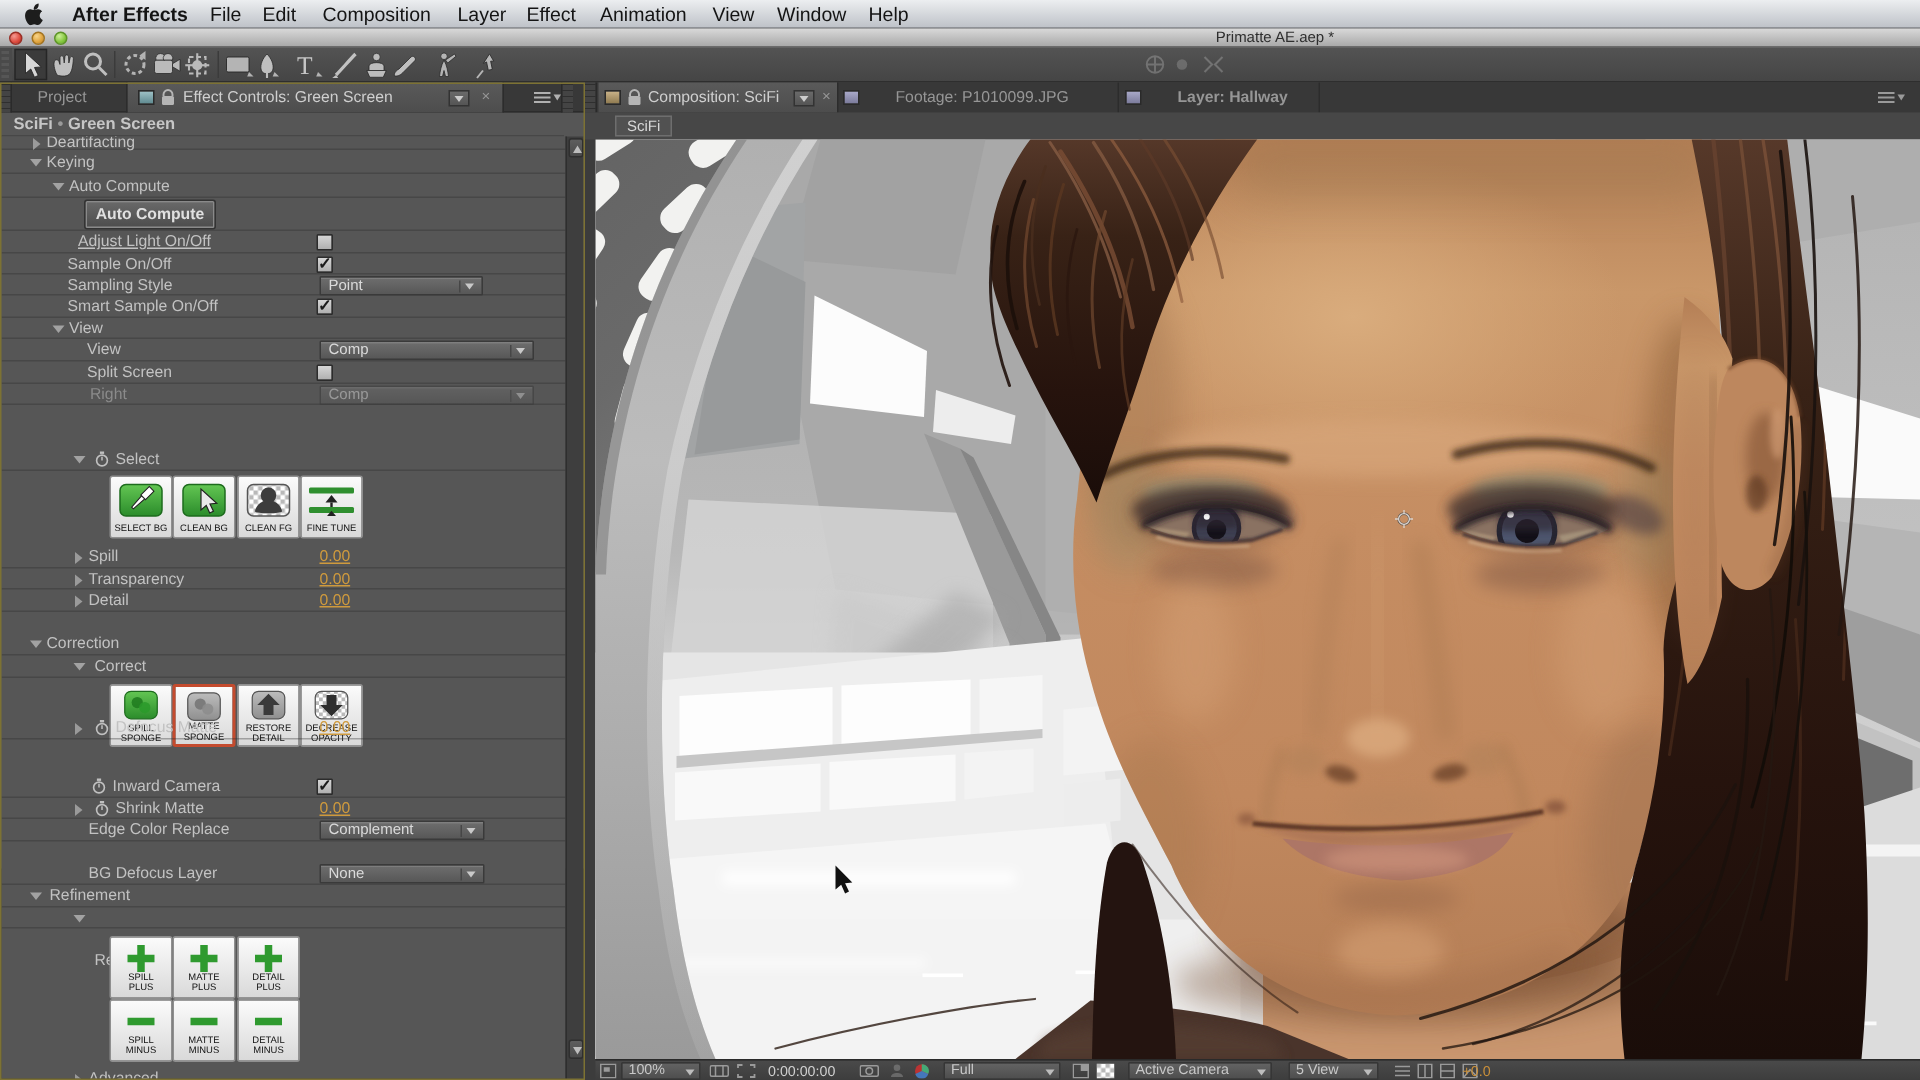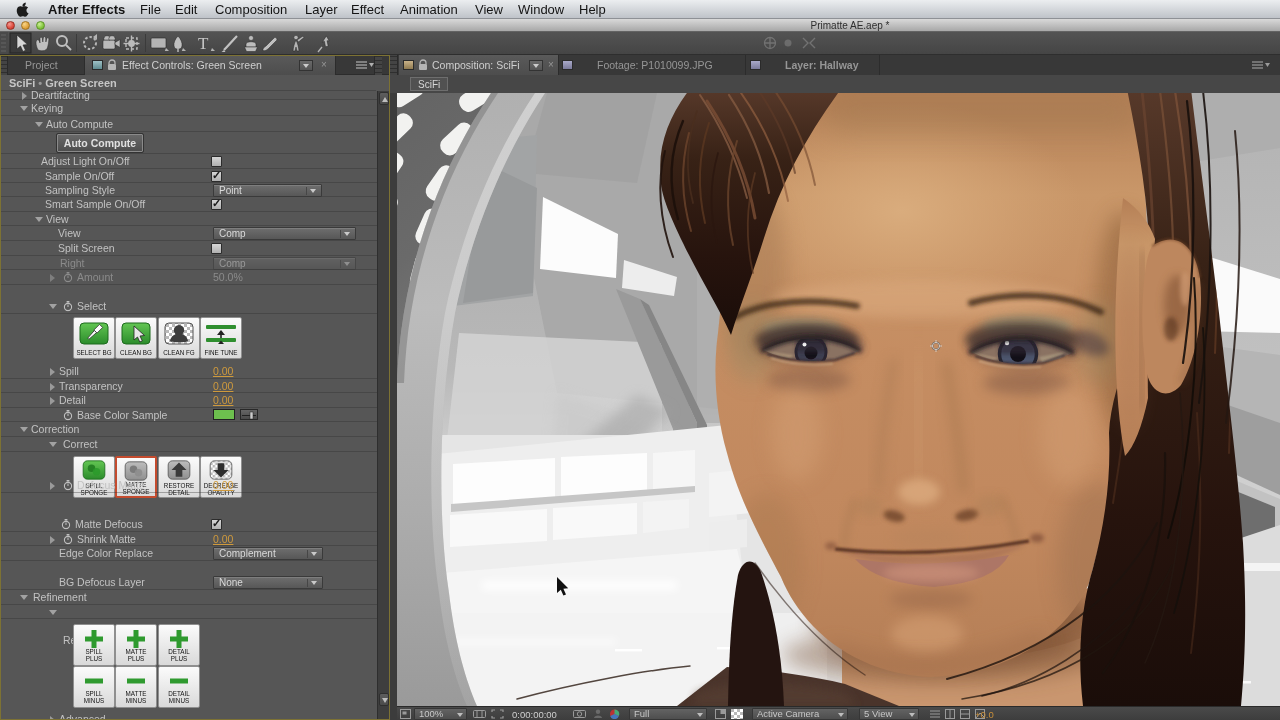"Adjust Light On/Off" span.lbl { left: 40px -> 51px; text-decoration: none -> underline }
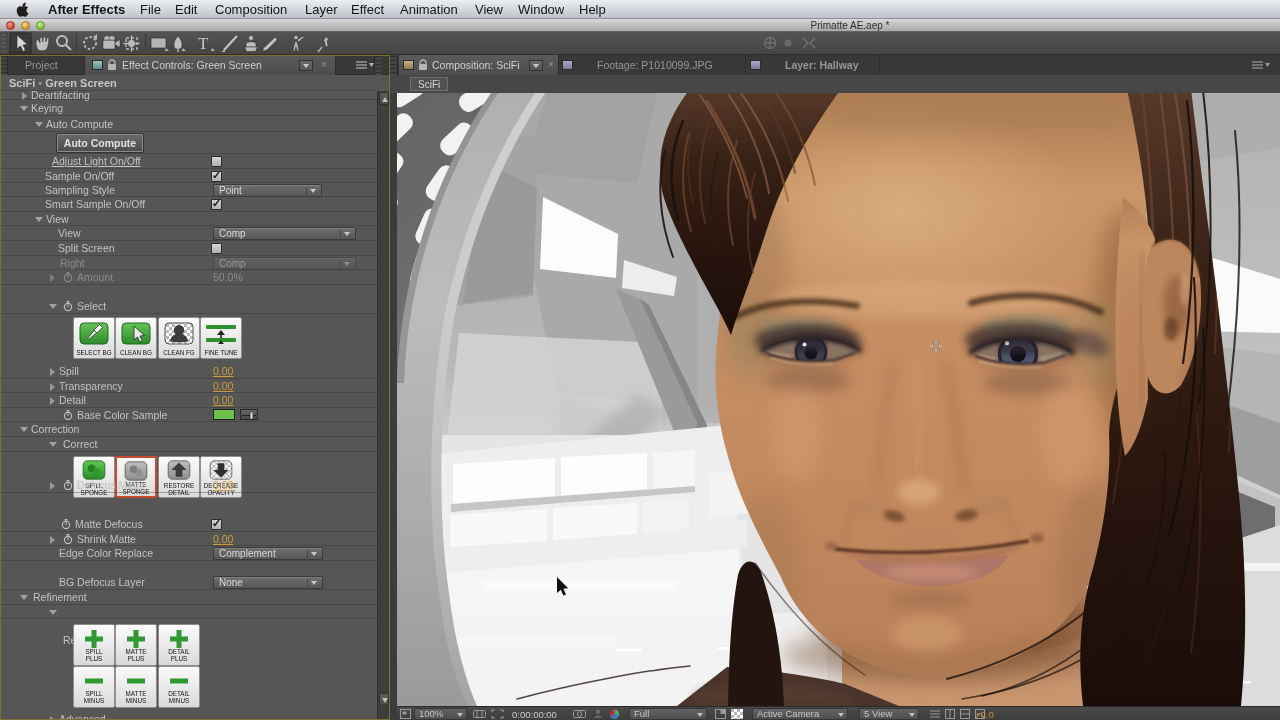"Amount" div.row { html: <div> <i></i> <svg> <circle></circle> <line></line> <rect></rect> </svg> <span>Amount</span> <span>50.0%</span> </div> -> none }
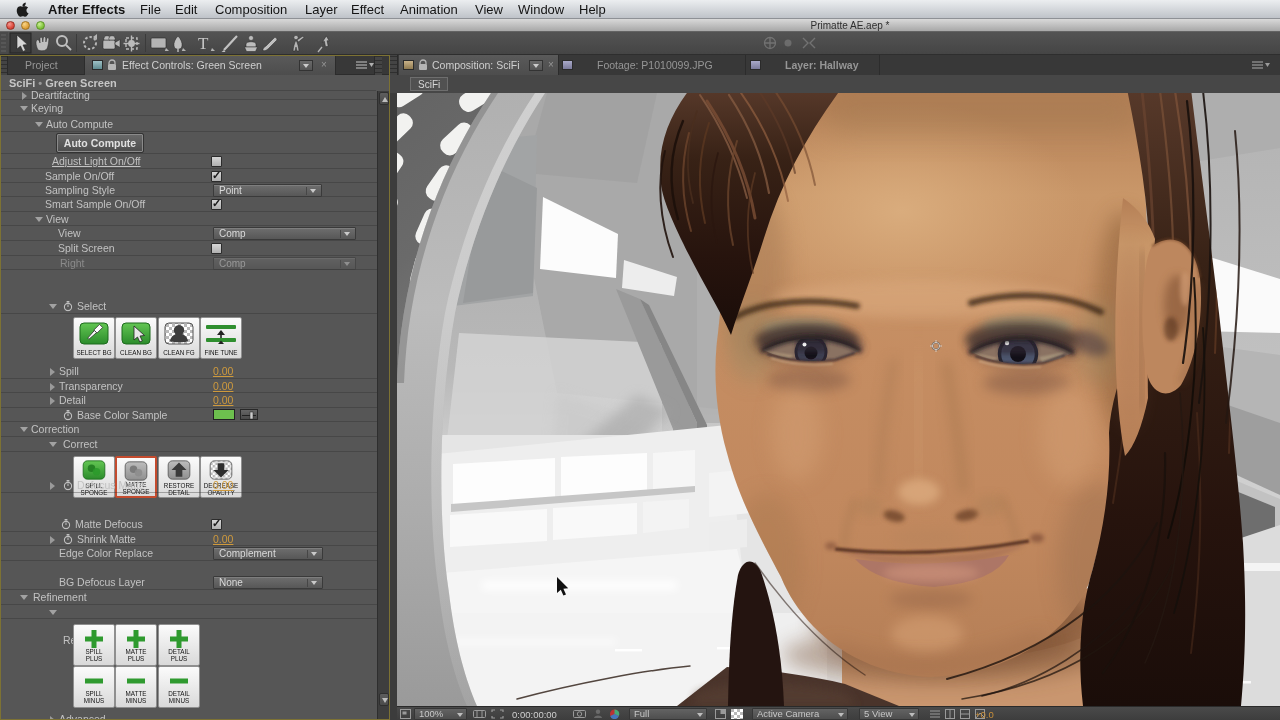"Base Color Sample" div.row { html: <div> <svg> <circle></circle> <line></line> <rect></rect> </svg> <span>Base Color Sample</span> <div></div> <div><svg> <line></line> <rect></rect> </svg></div> </div> -> none }
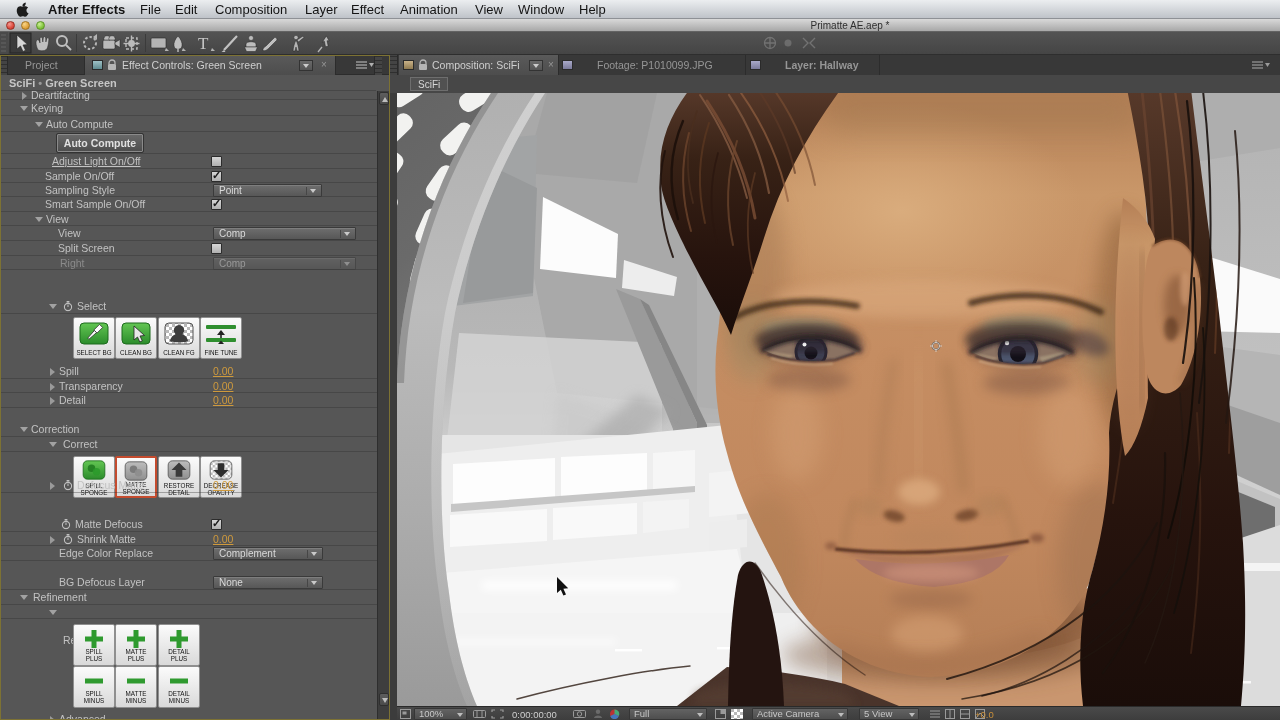"Matte Defocus" span.lbl { text: Matte Defocus -> Inward Camera }
